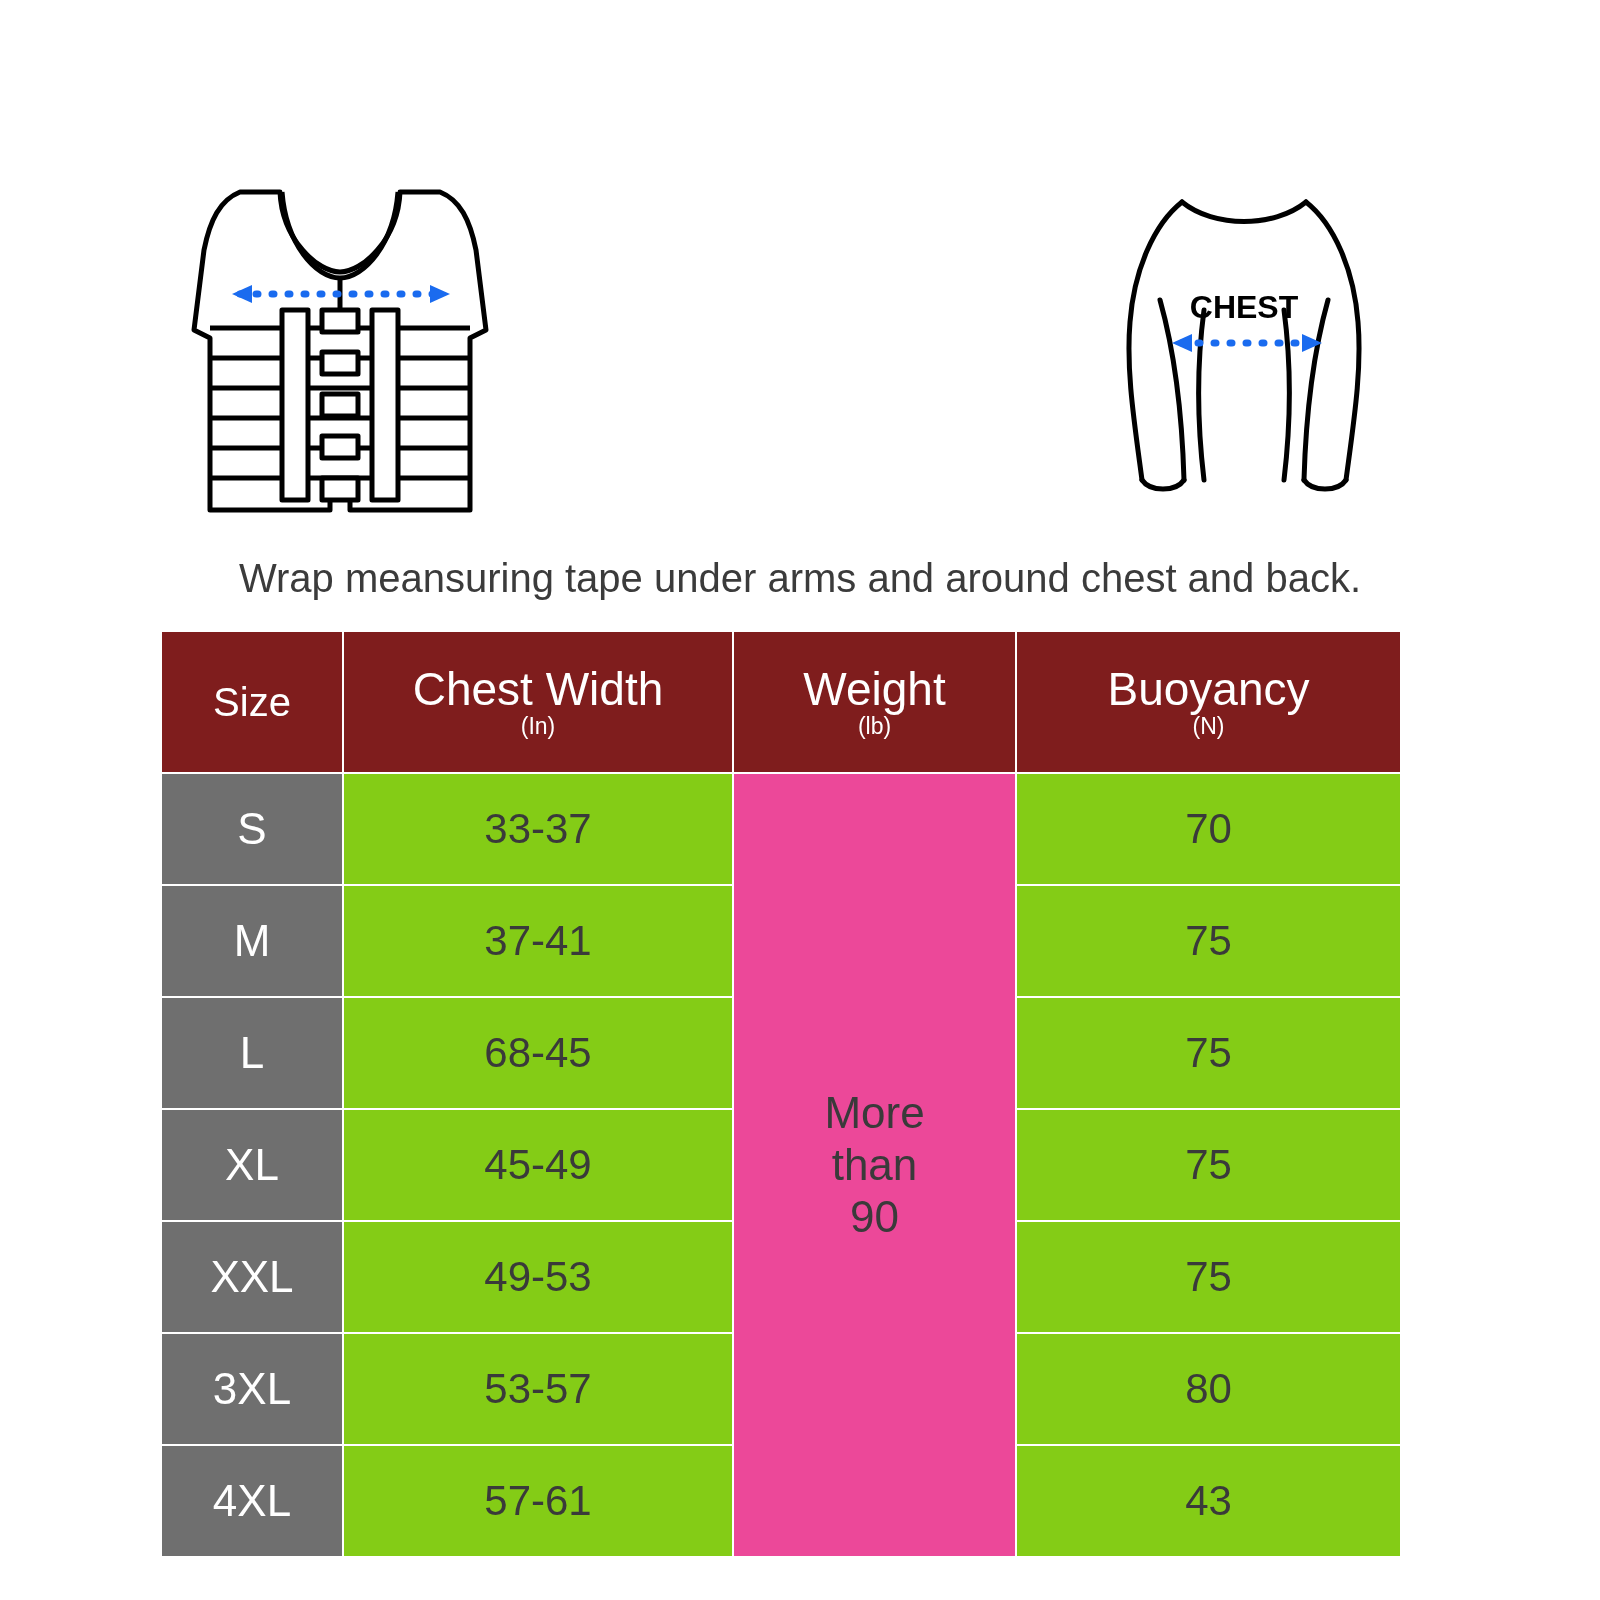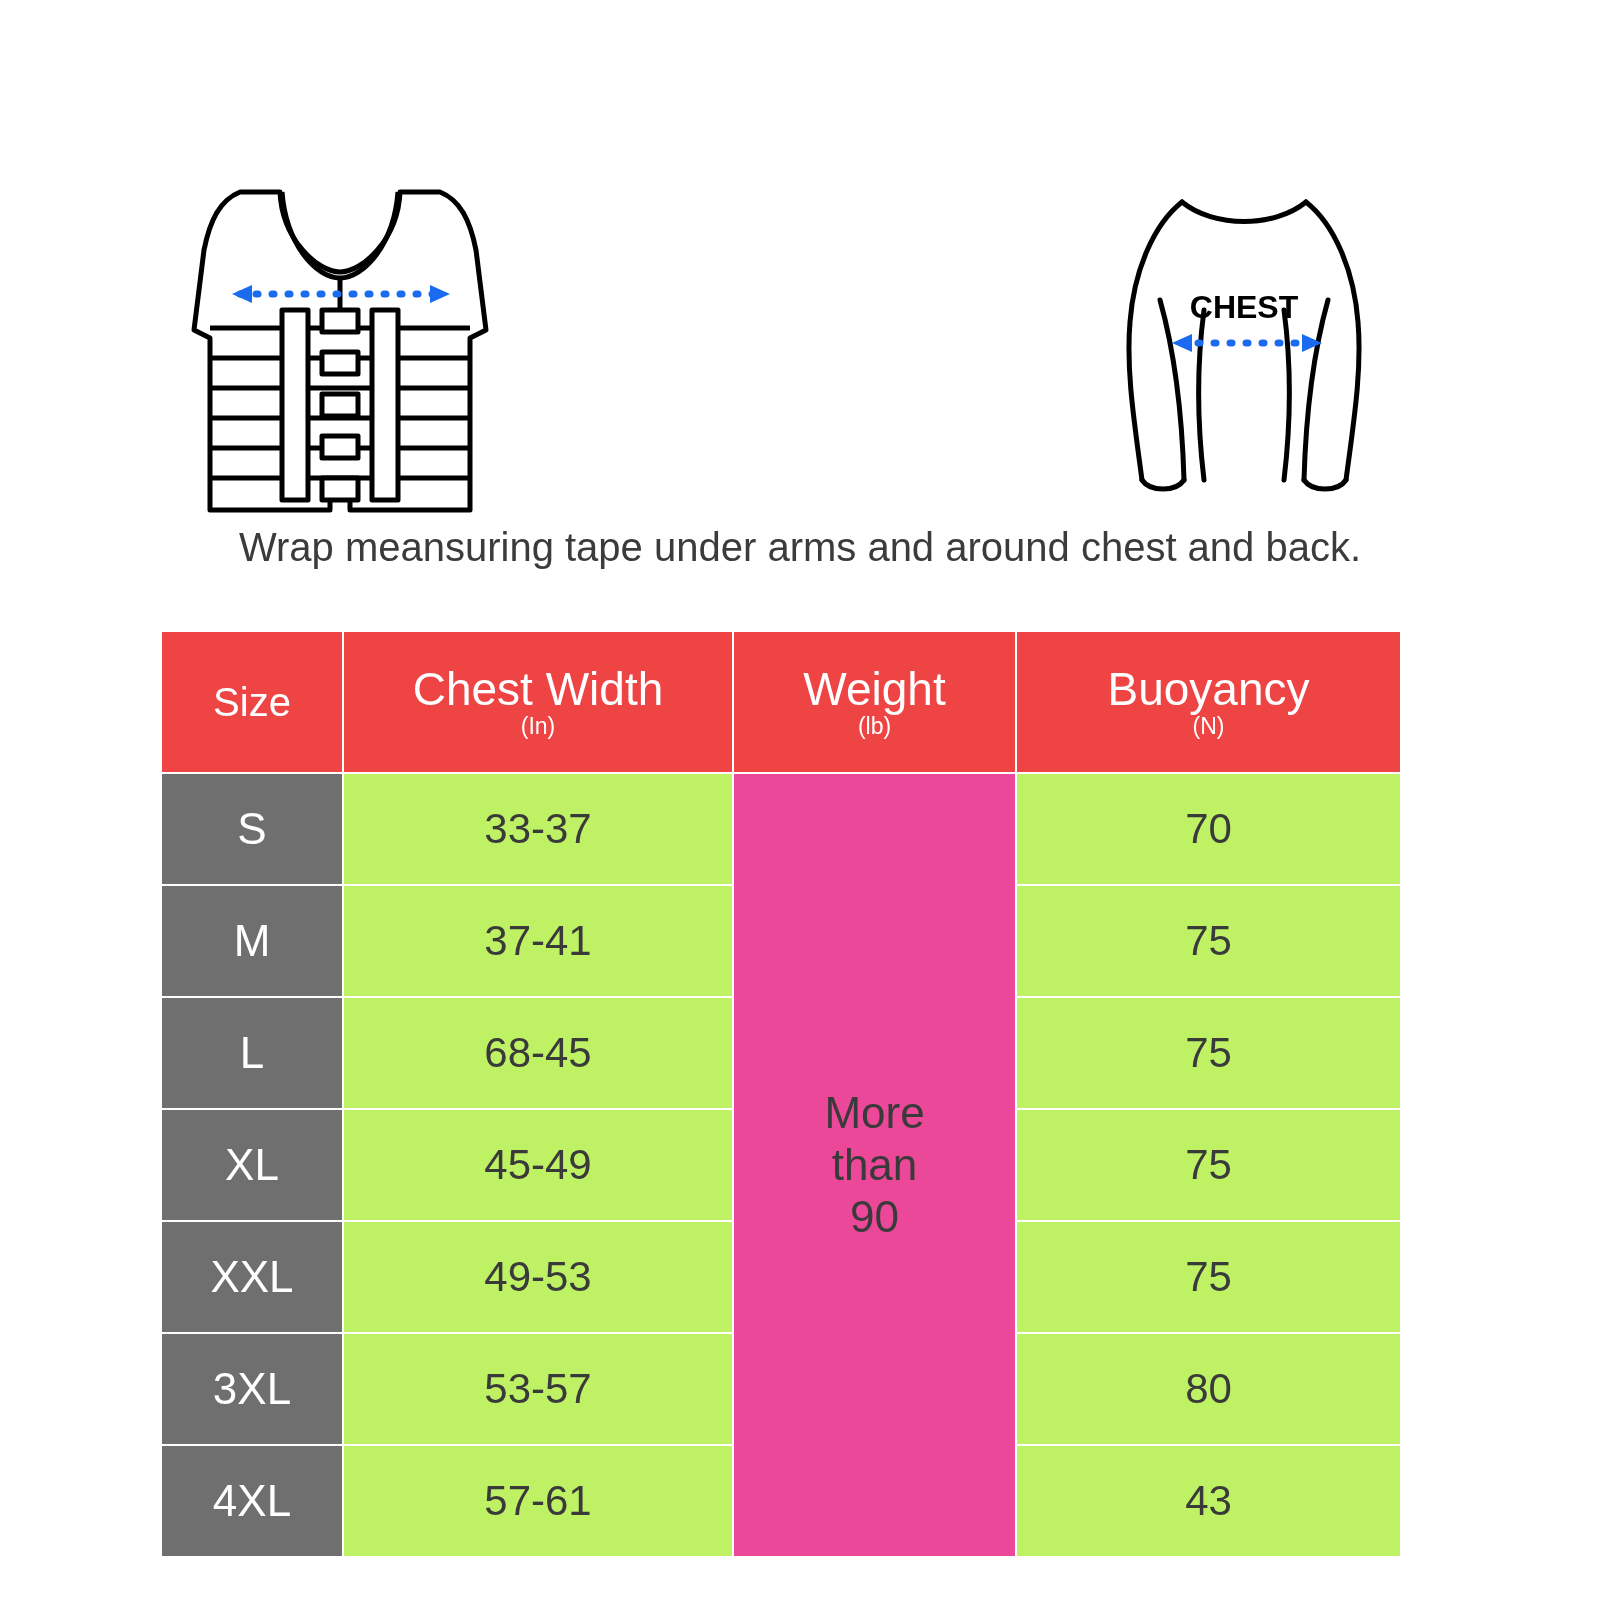"Wrap meansuring tape under arms" .caption { top: 525px -> 556px }
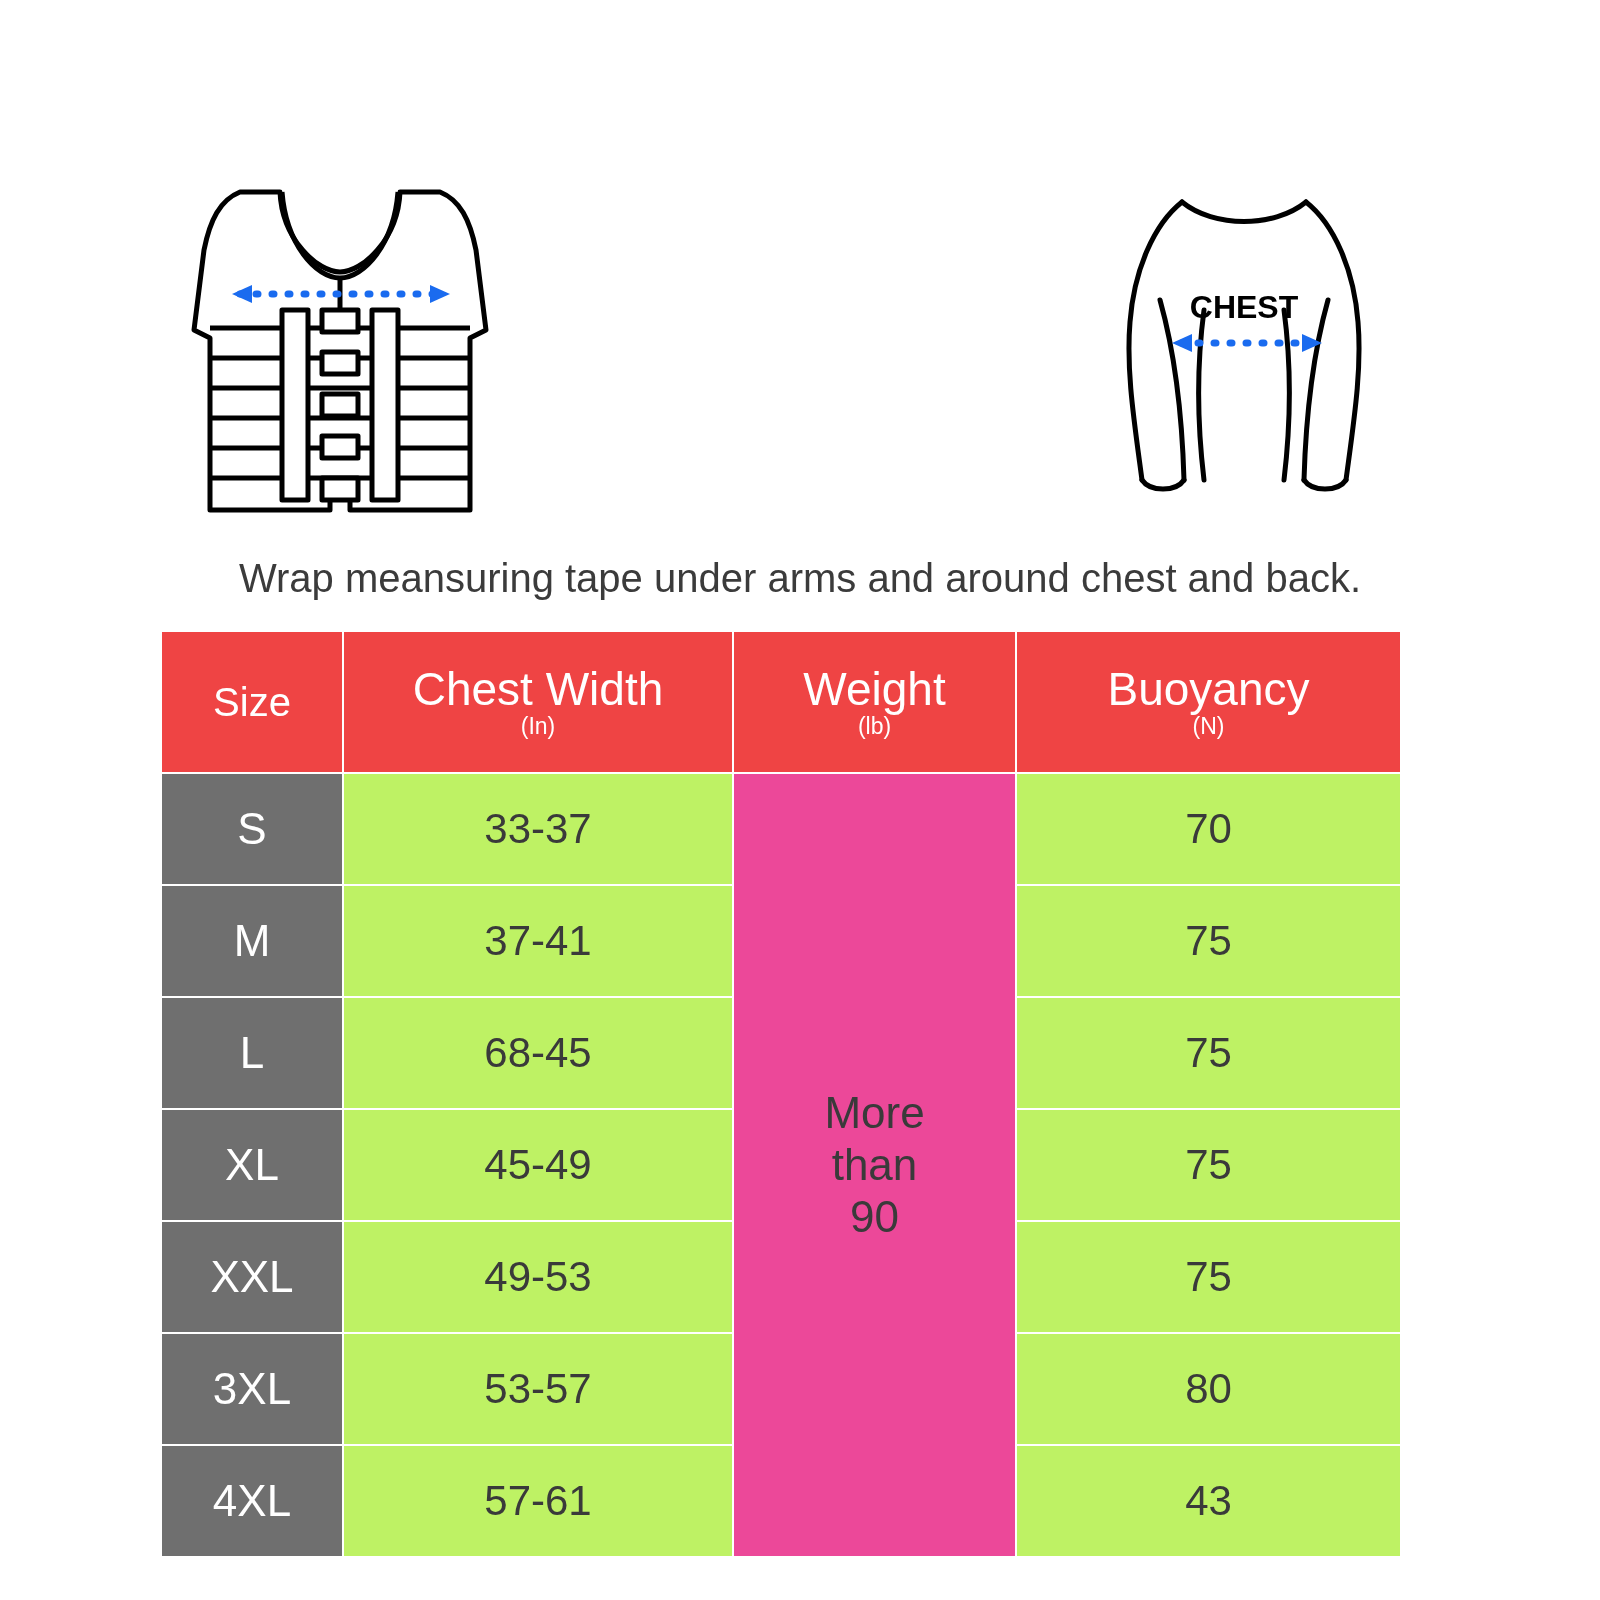"Size" thead th { background: #ef4444 -> #7f1d1d }
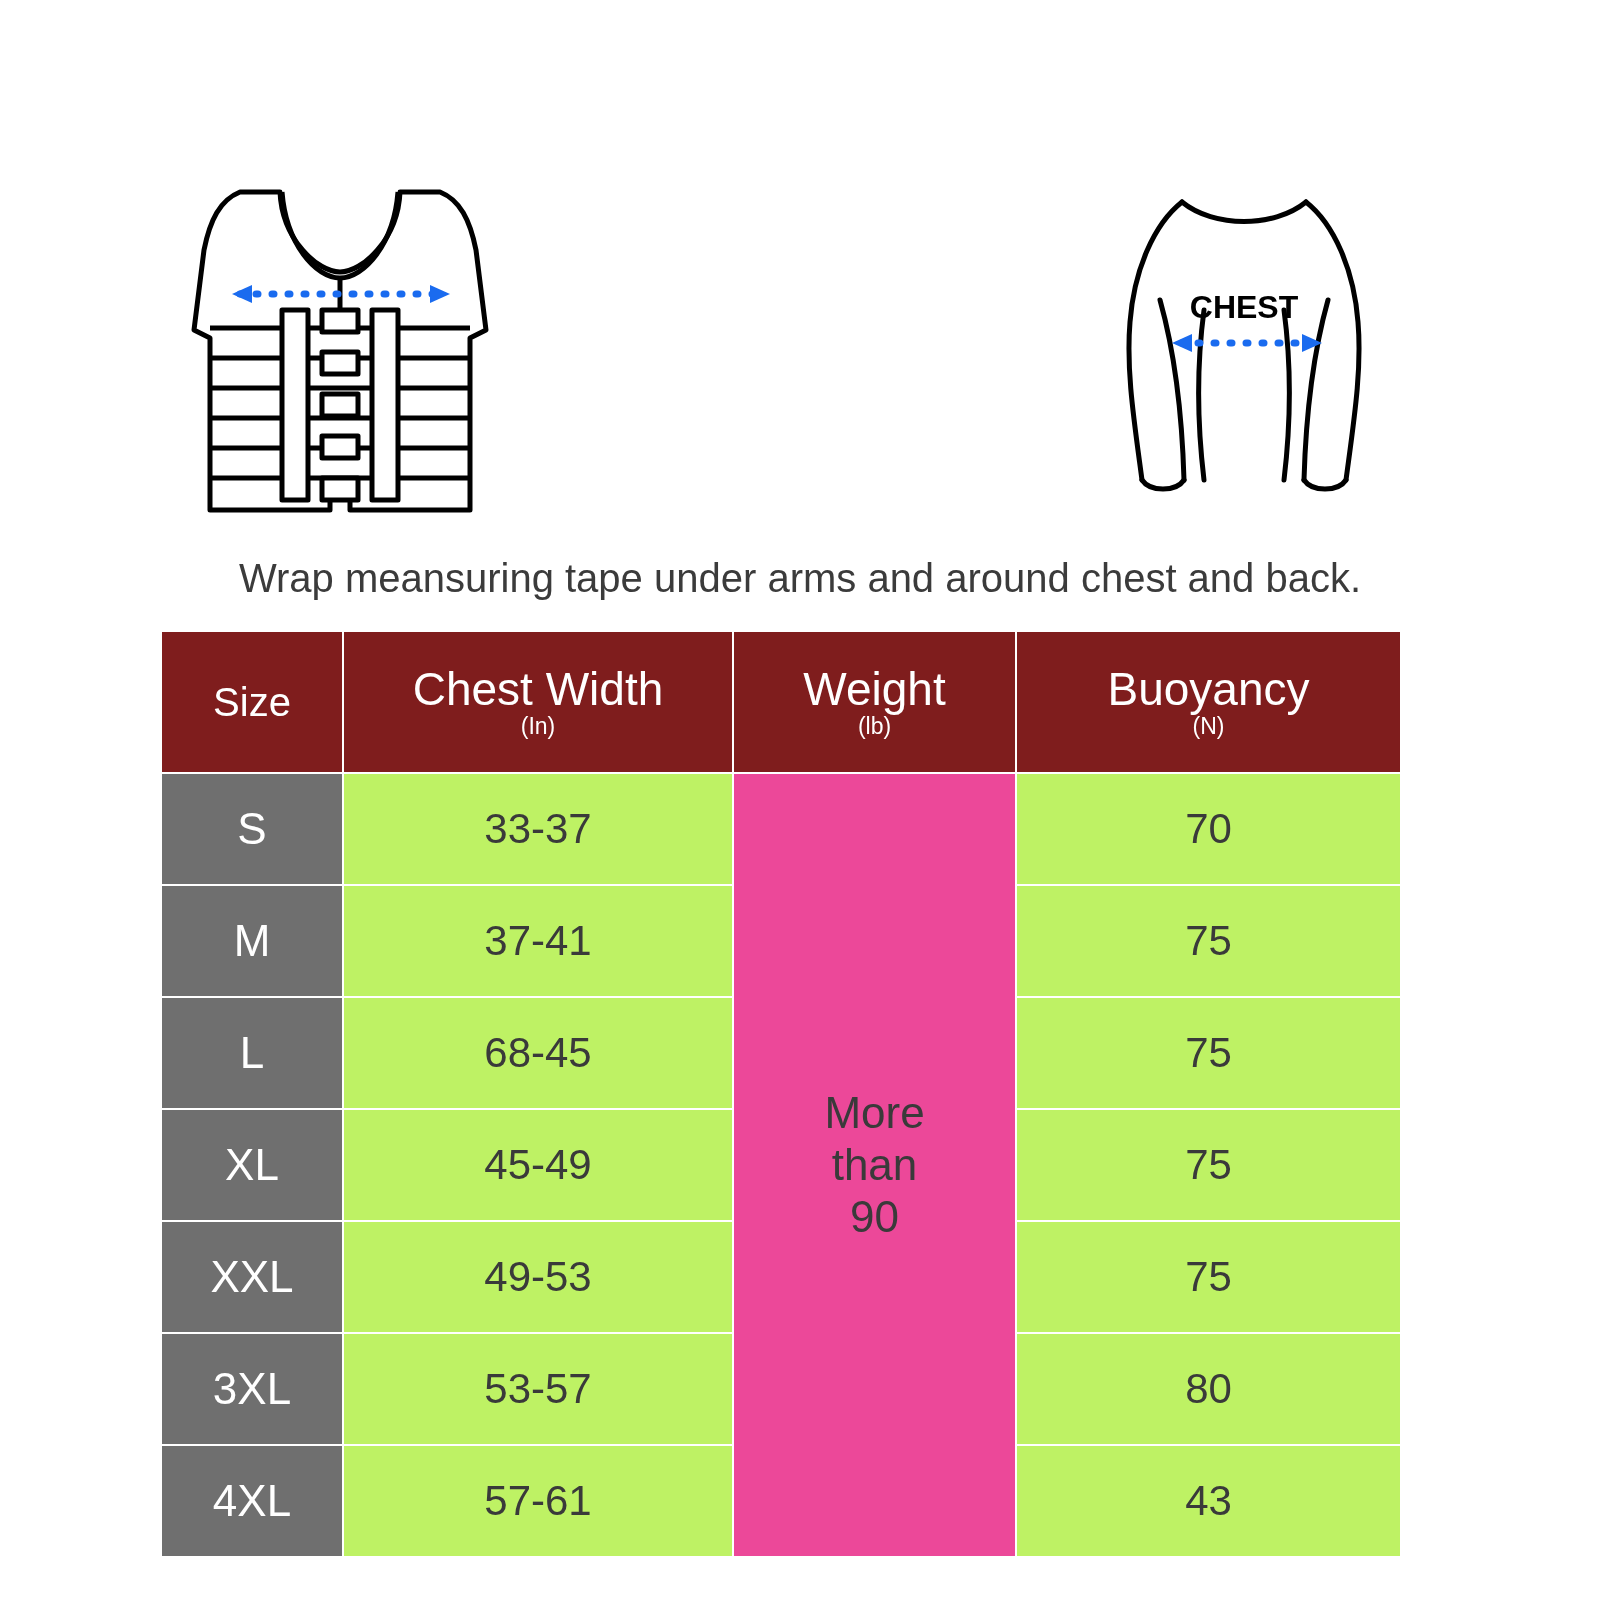"33-37" td.data-cell { background: #bef264 -> #84cc16 }
